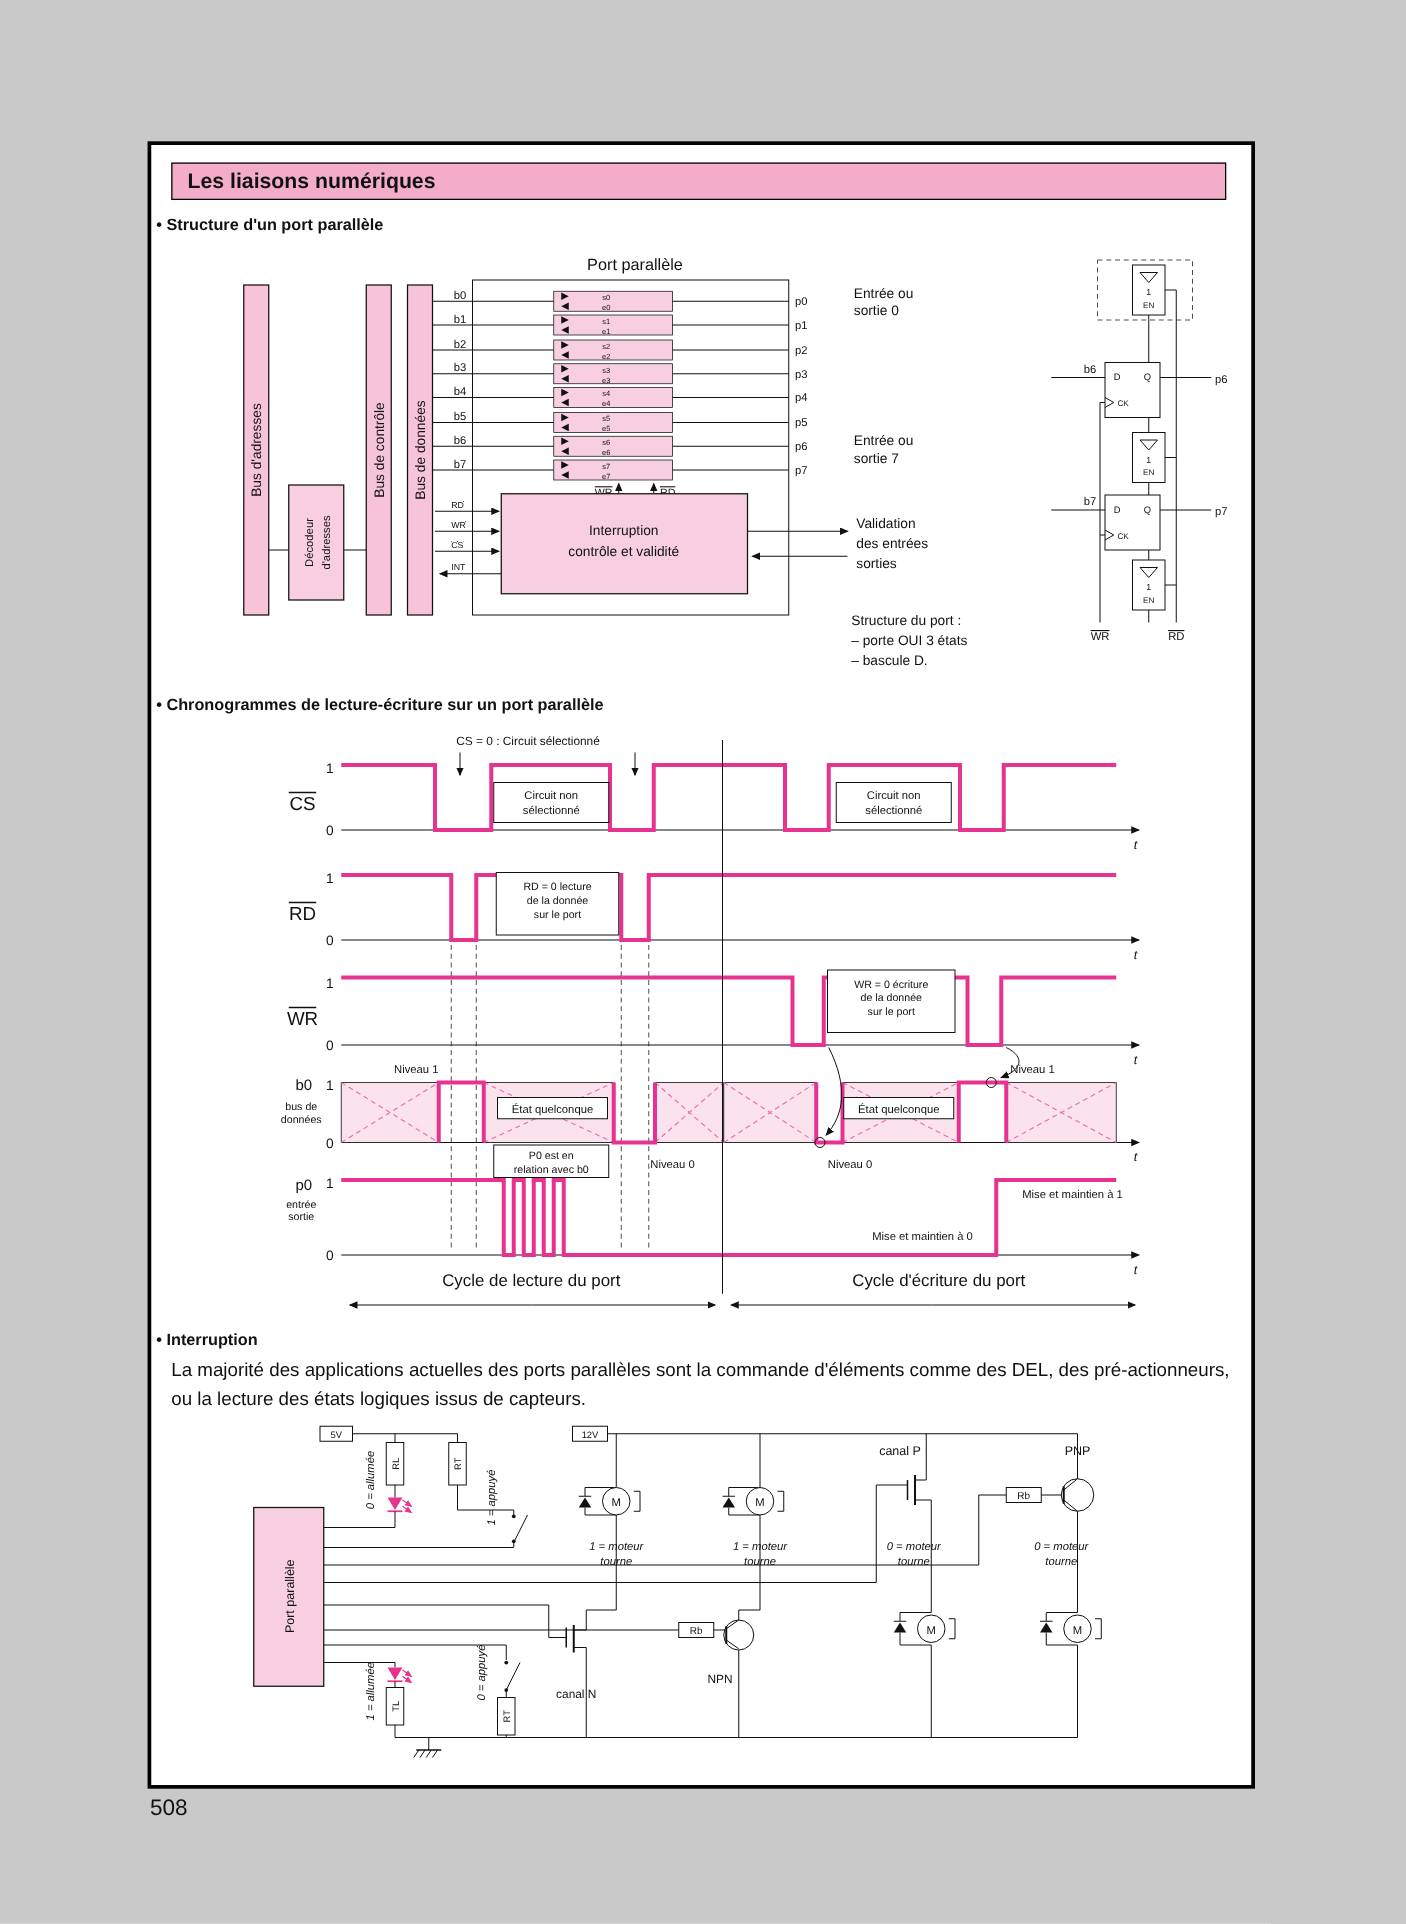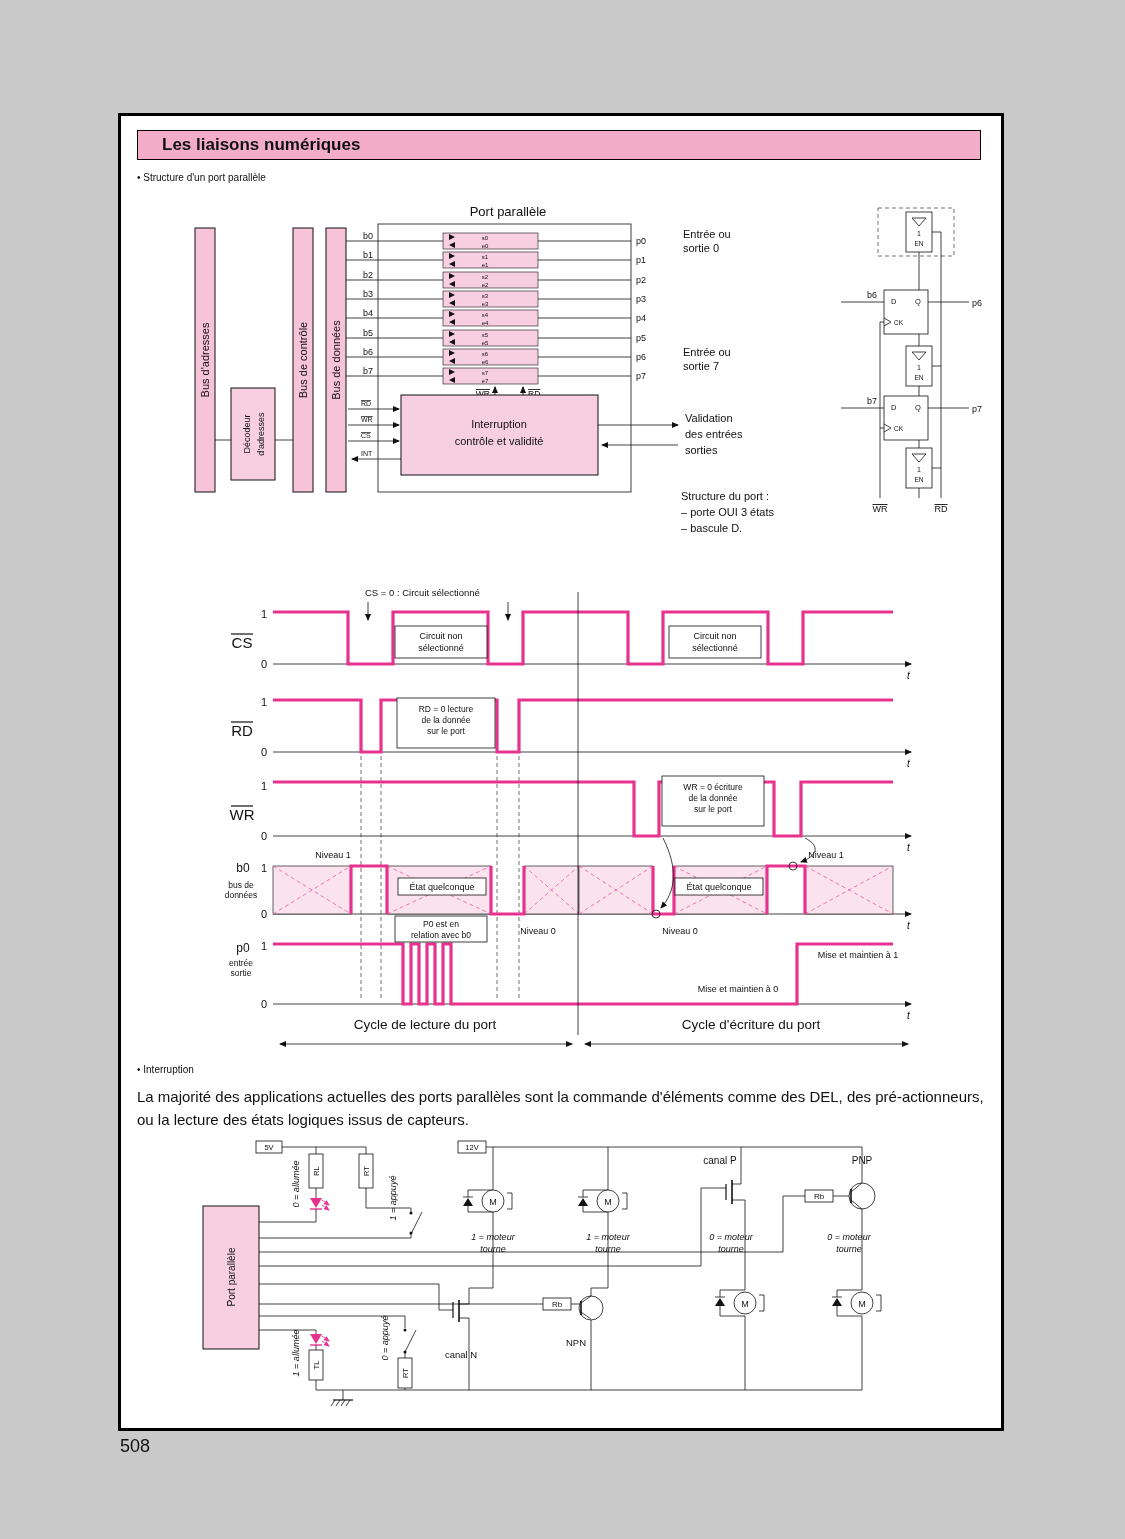"Les liaisons numériques" .banner span { padding-left: 24px -> 12px }
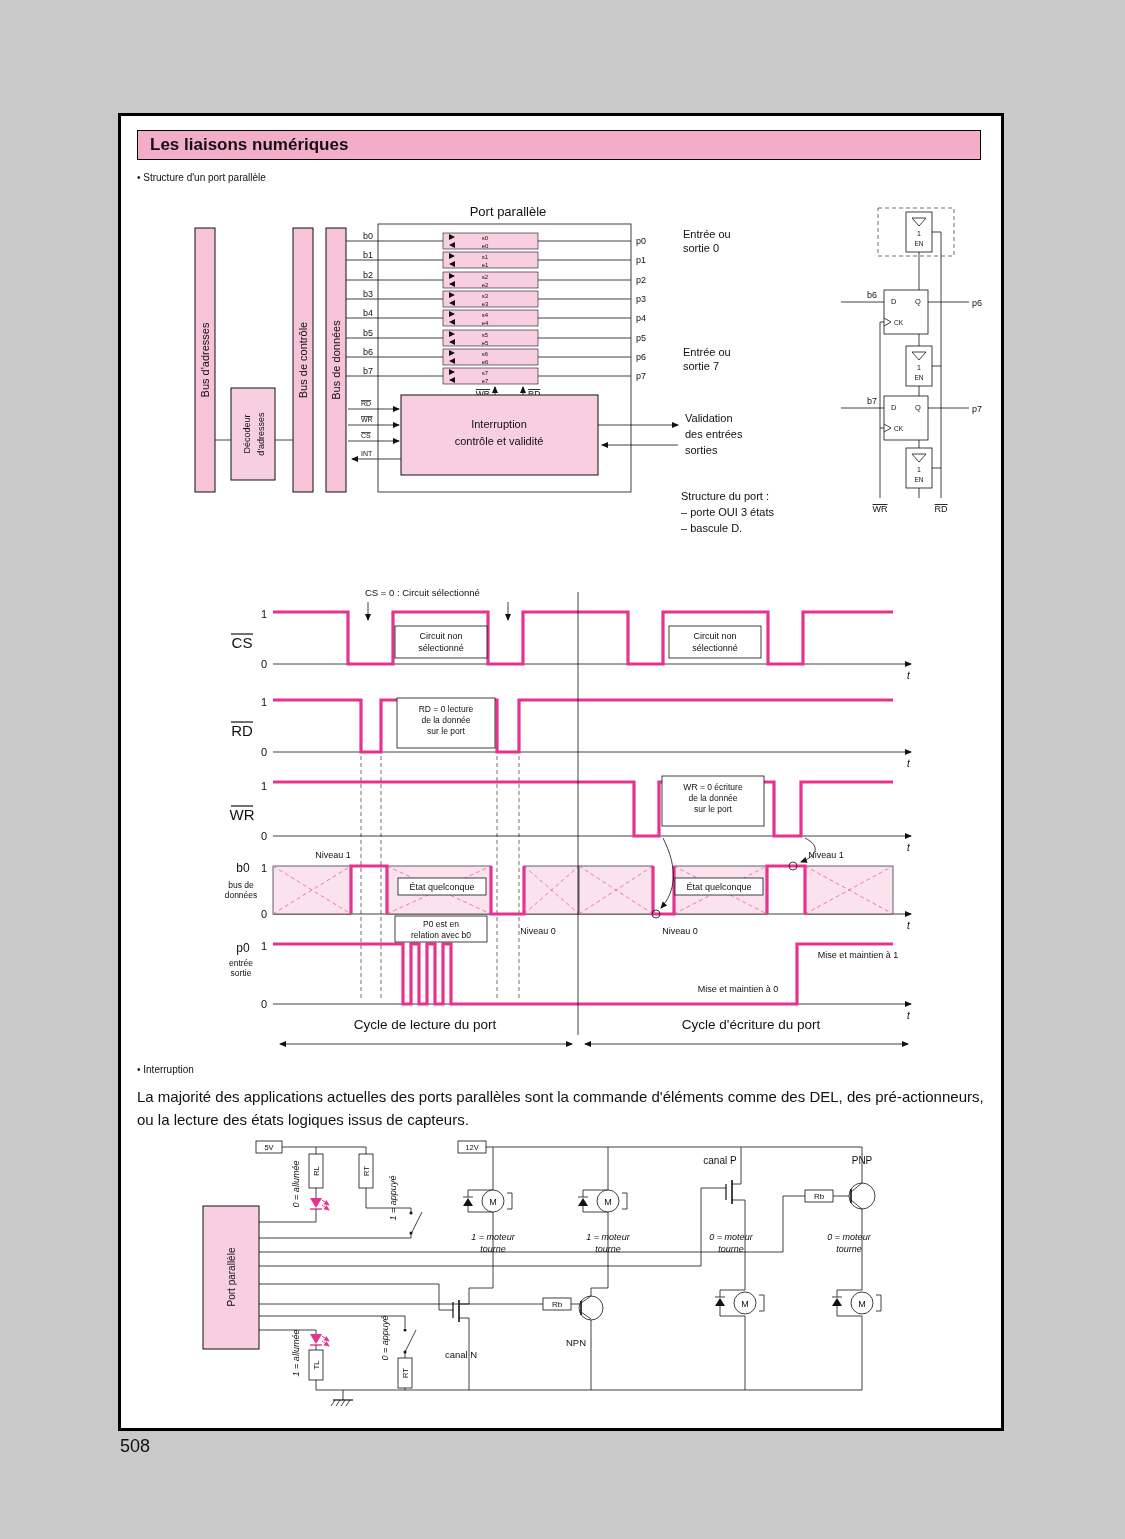"• Structure d'un port parallèle" .sec-title { font-size: 10px -> 13px; font-weight: normal -> bold; left: 16px -> 4px }
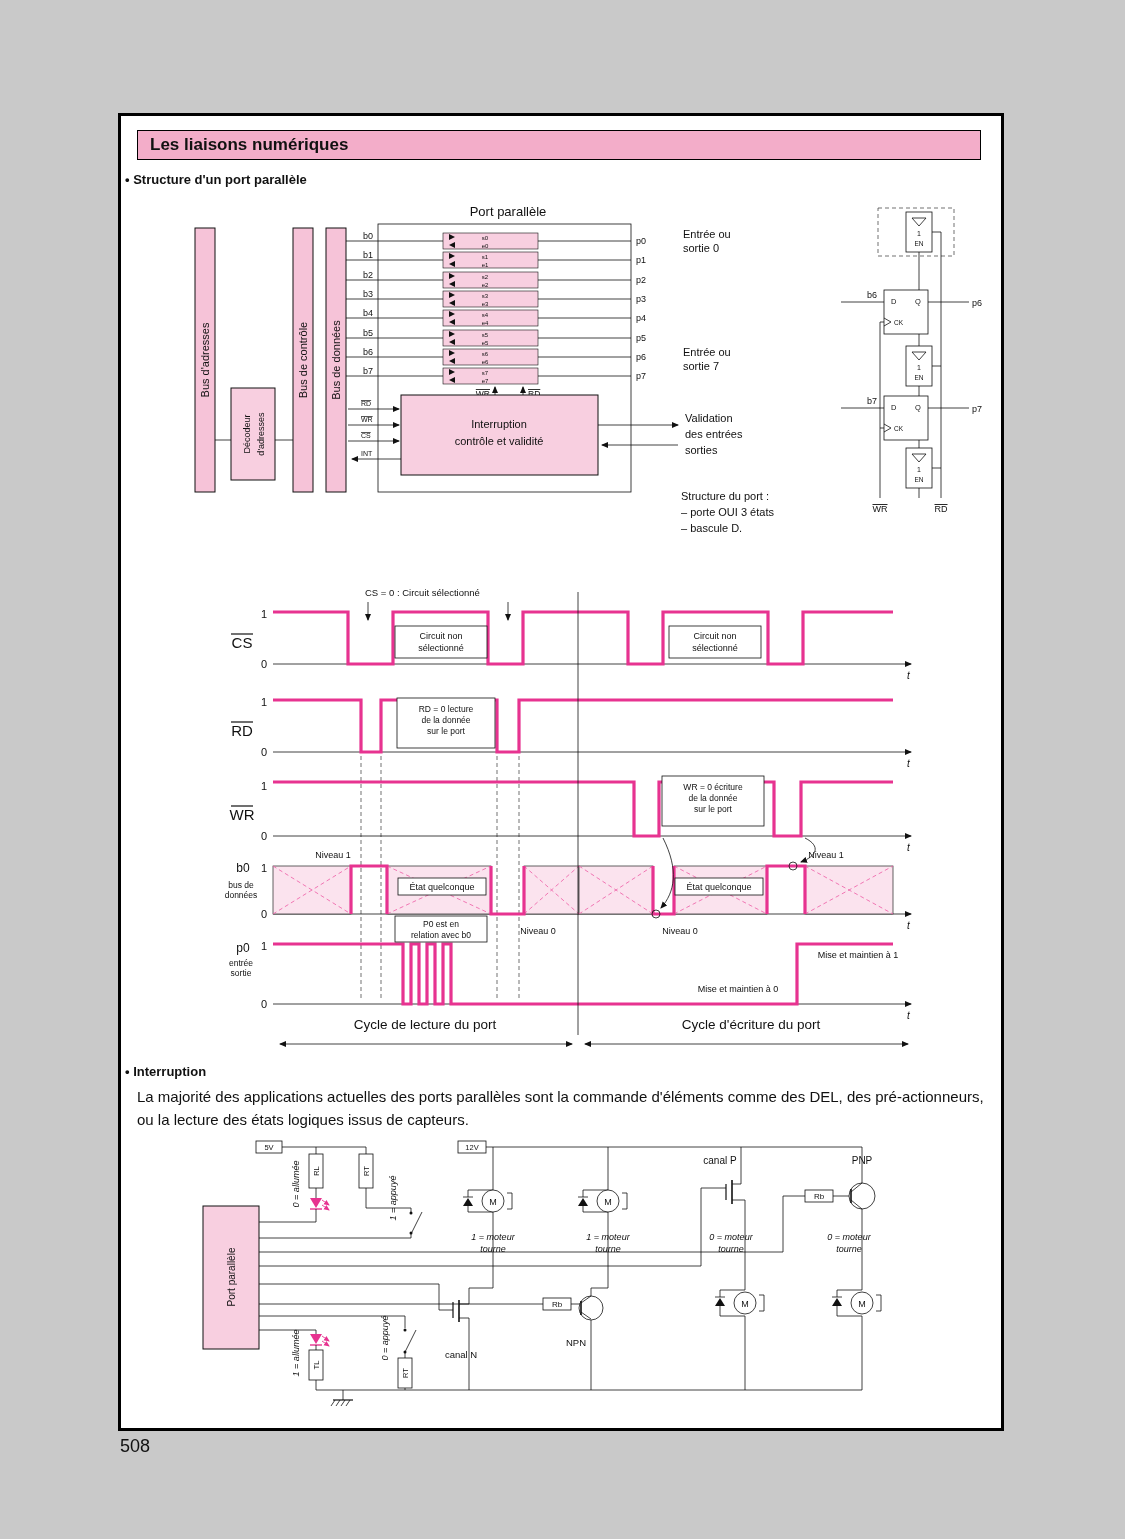"• Chronogrammes de lecture-écriture sur" div.sec-title { html: none -> <div>• Chronogrammes de lecture-écriture sur un port parallèle</div> }
